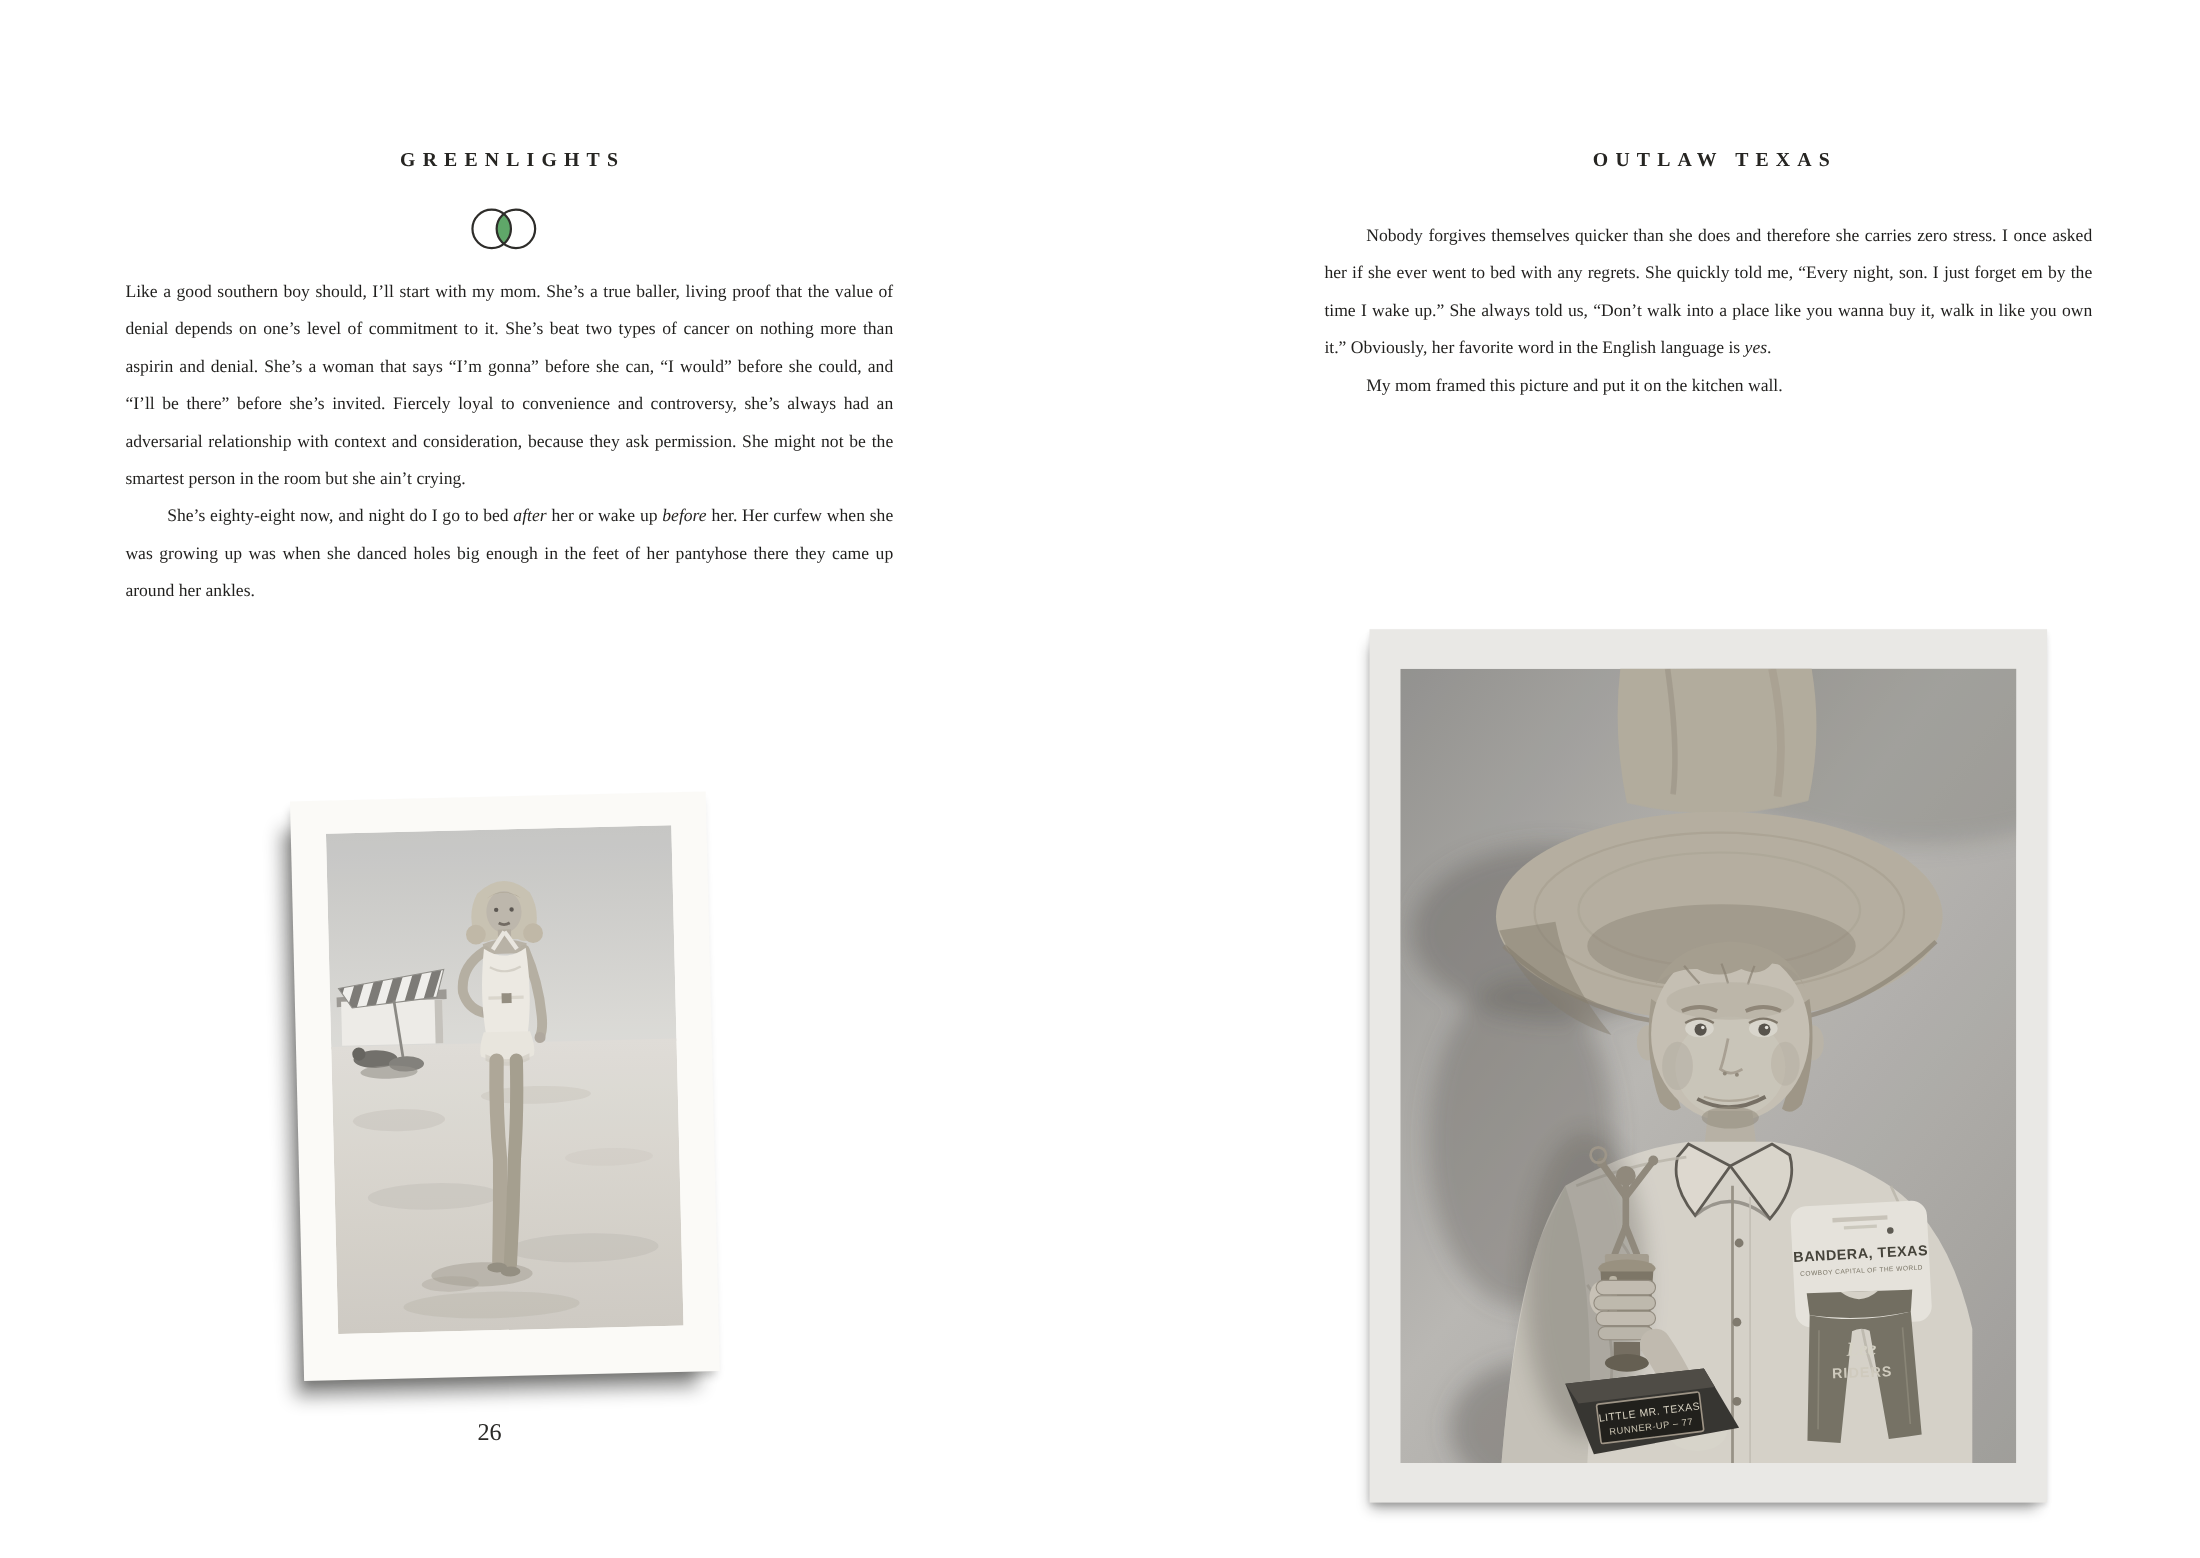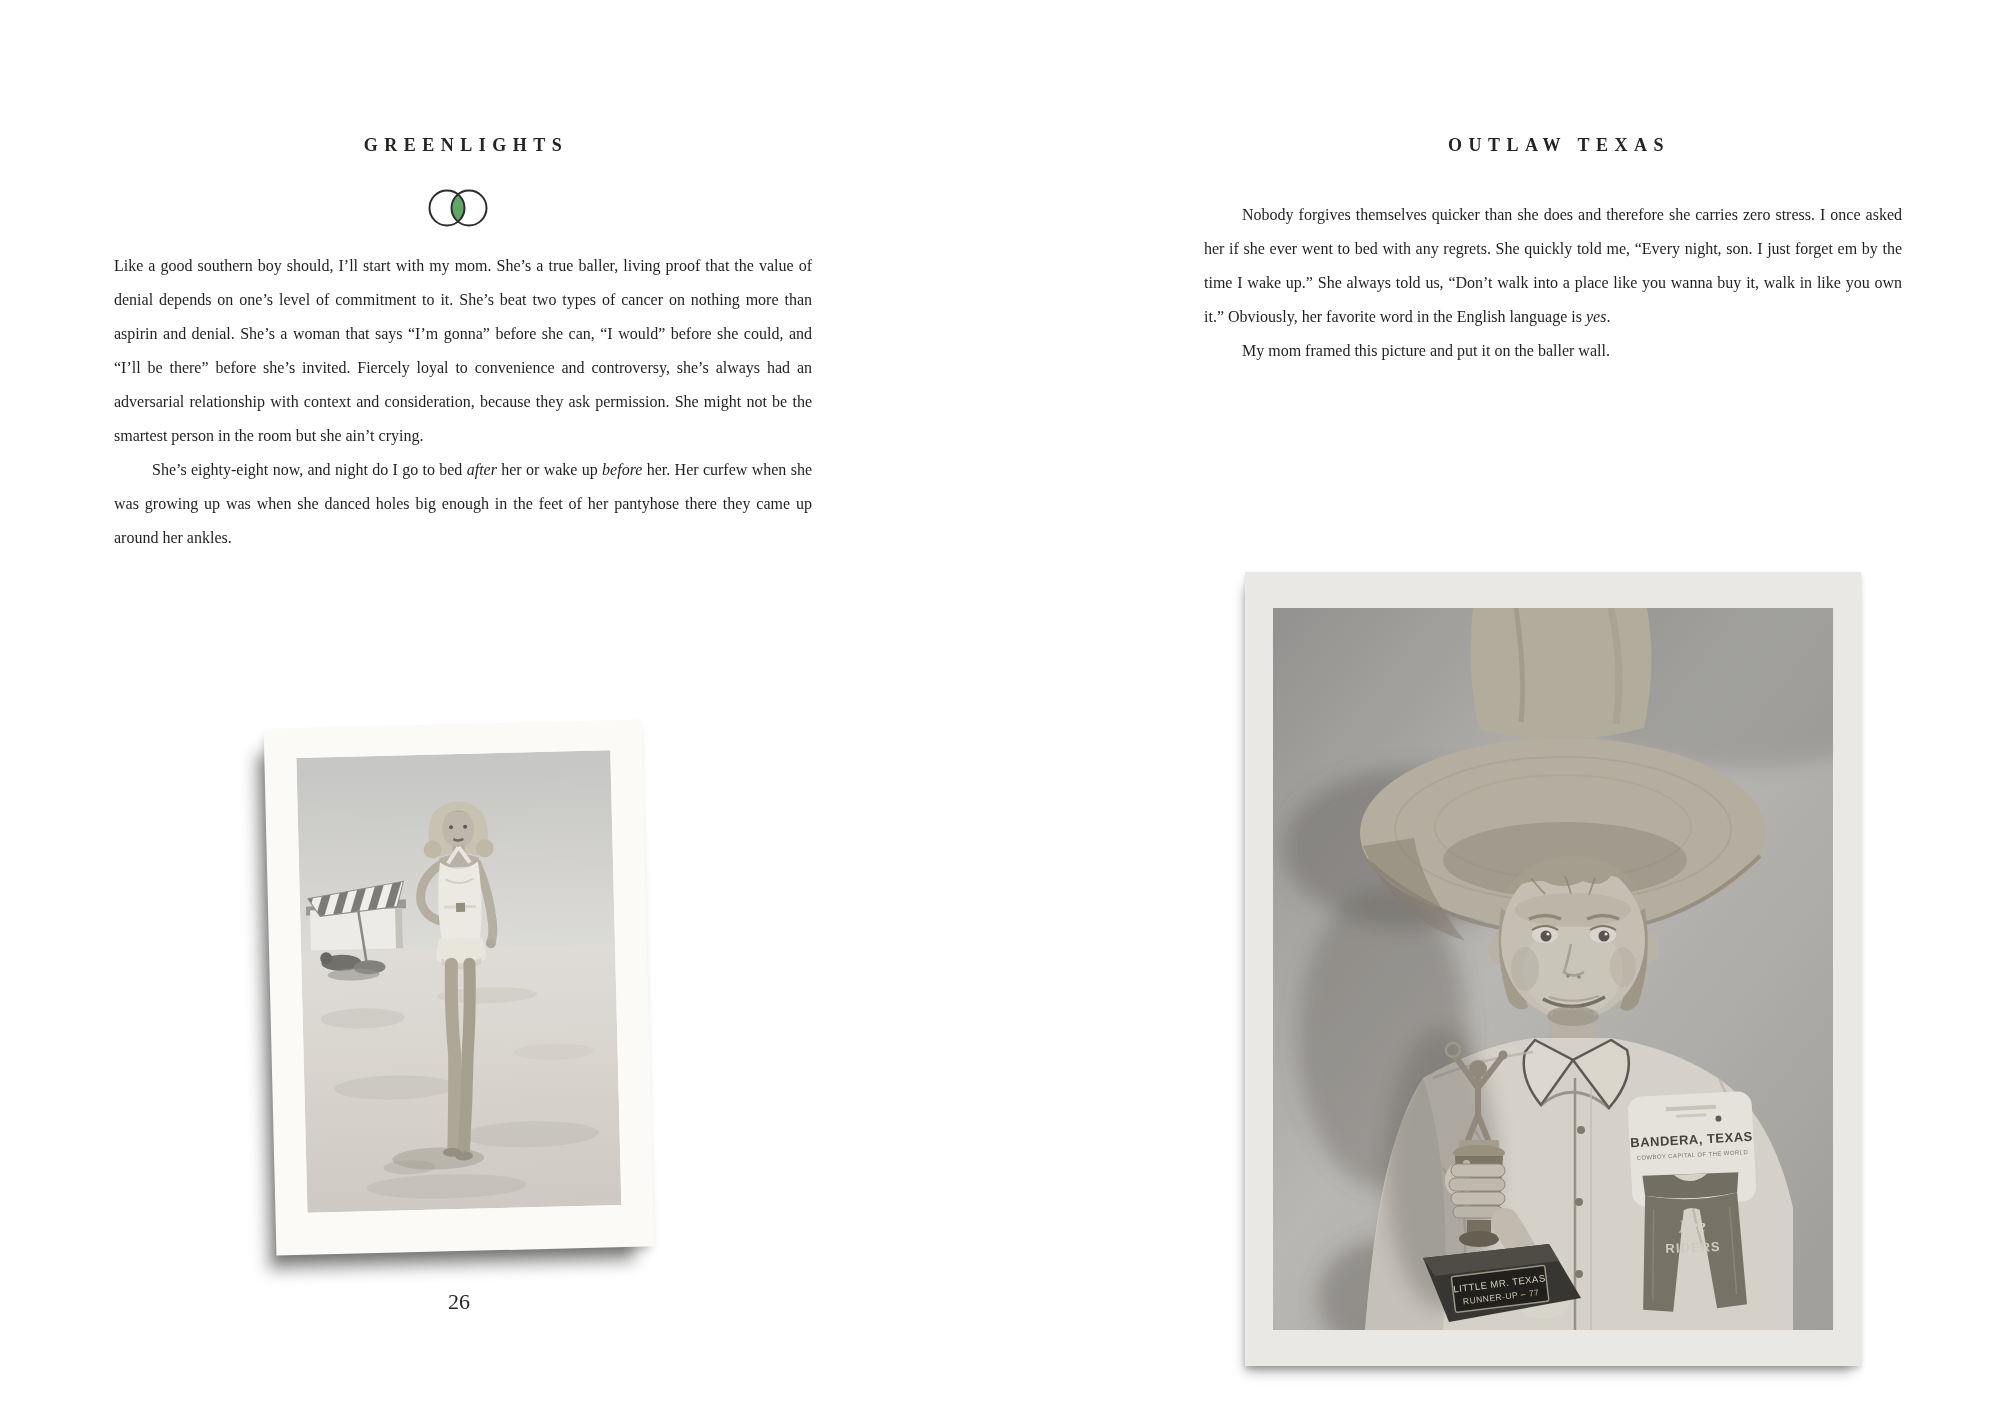"My mom framed this picture" span { text: baller -> kitchen }
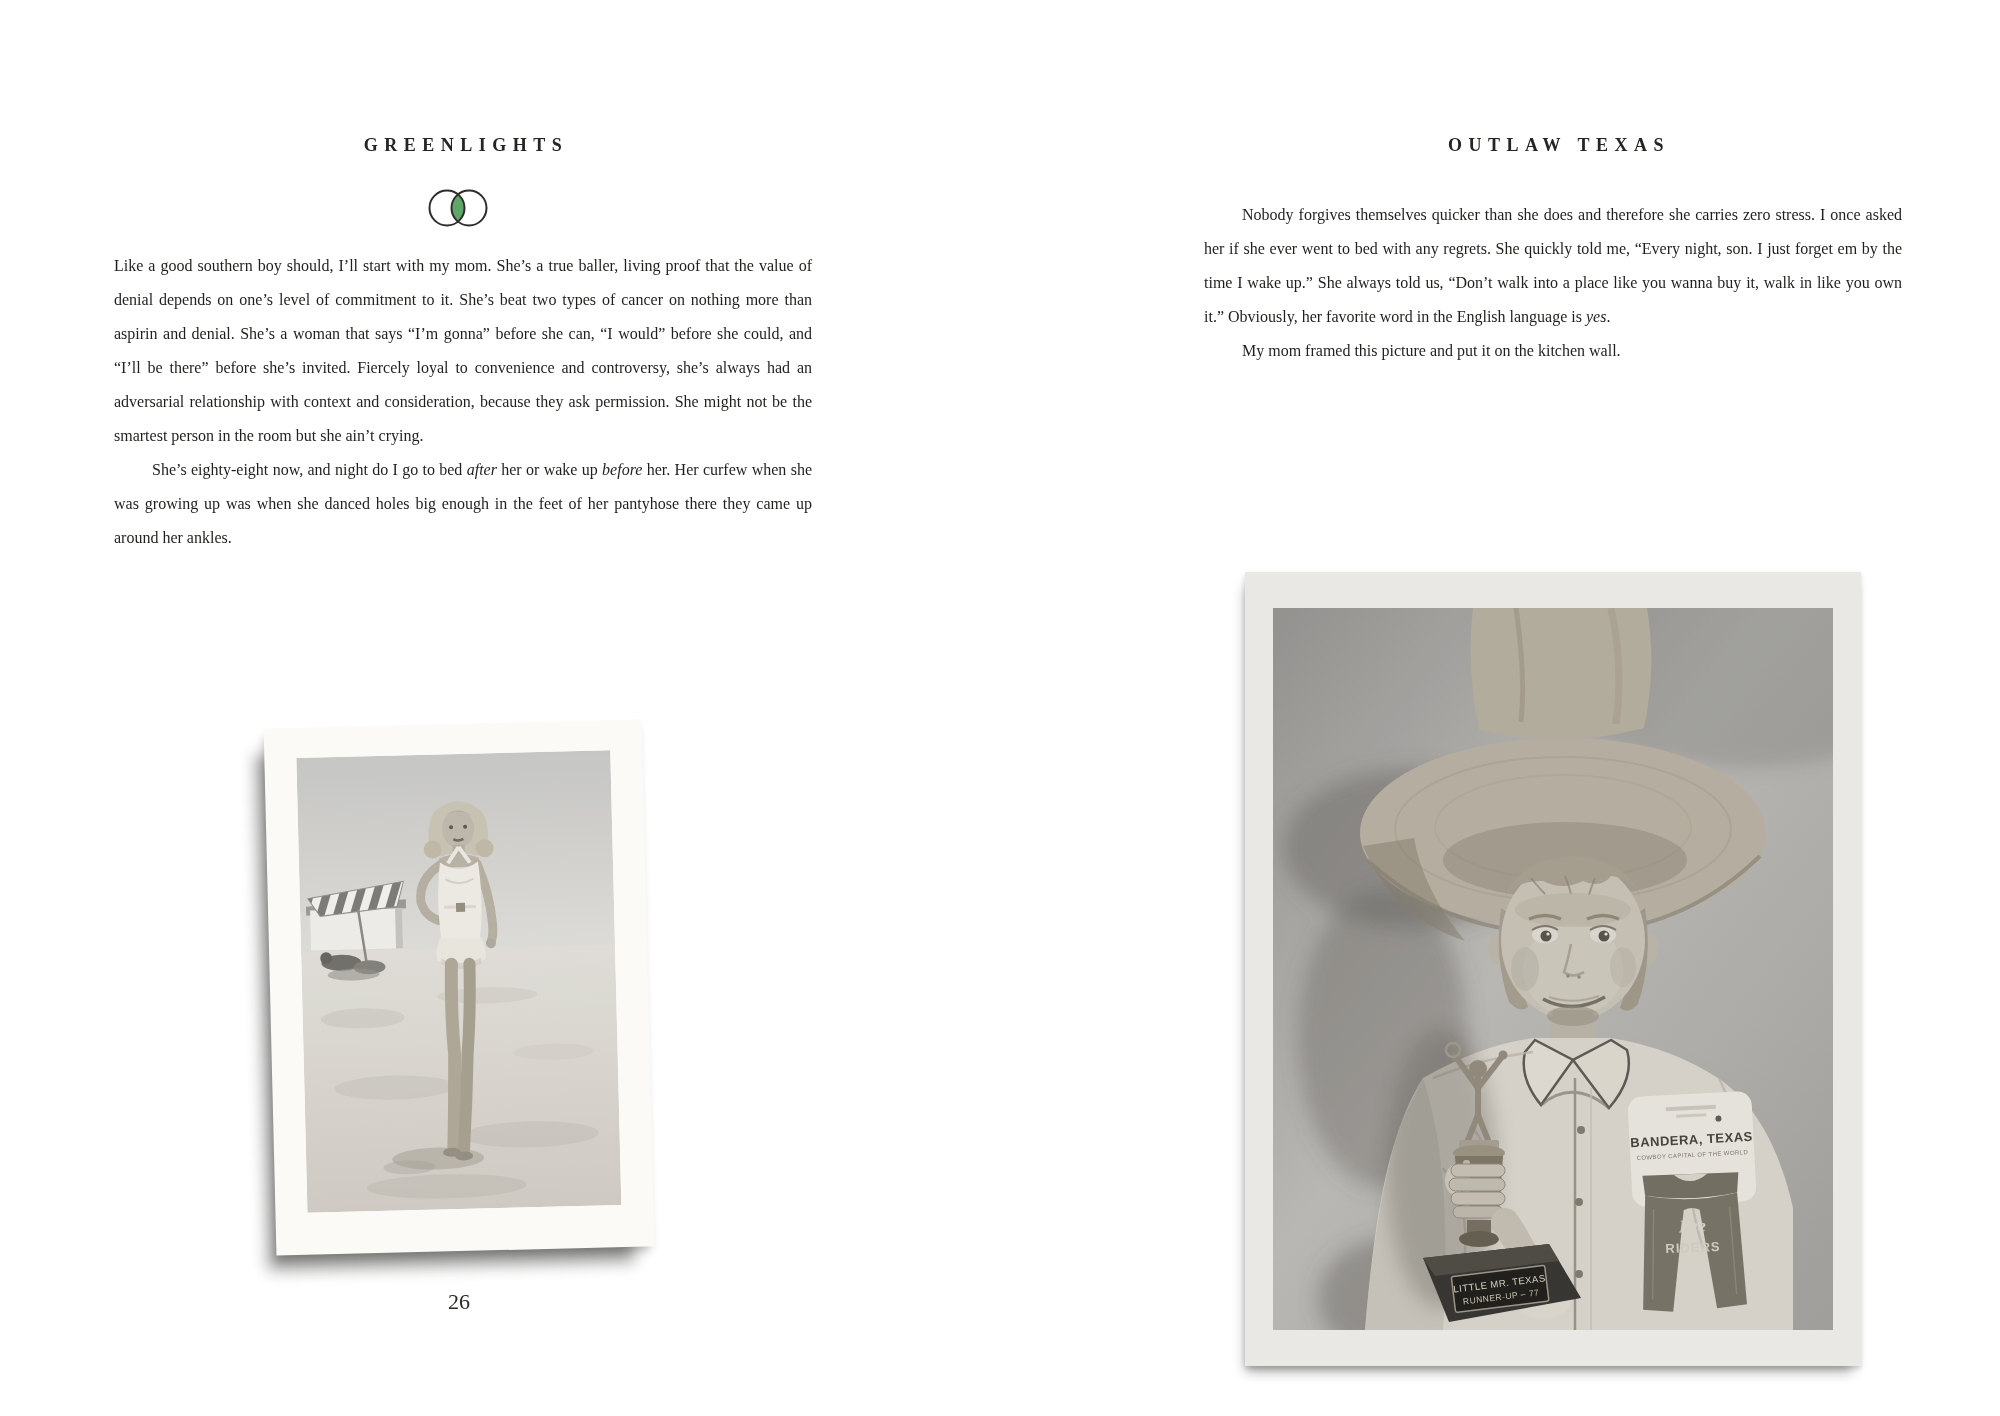"26" .page-number { left: 114px -> 100px }
